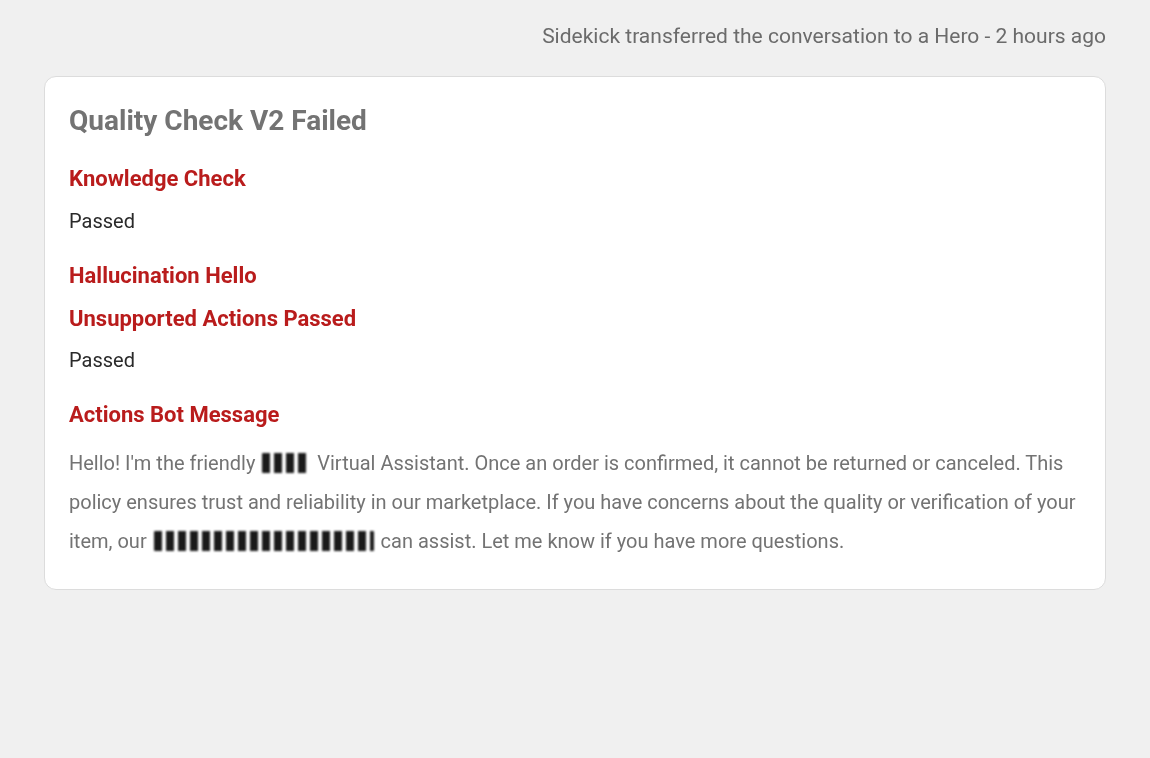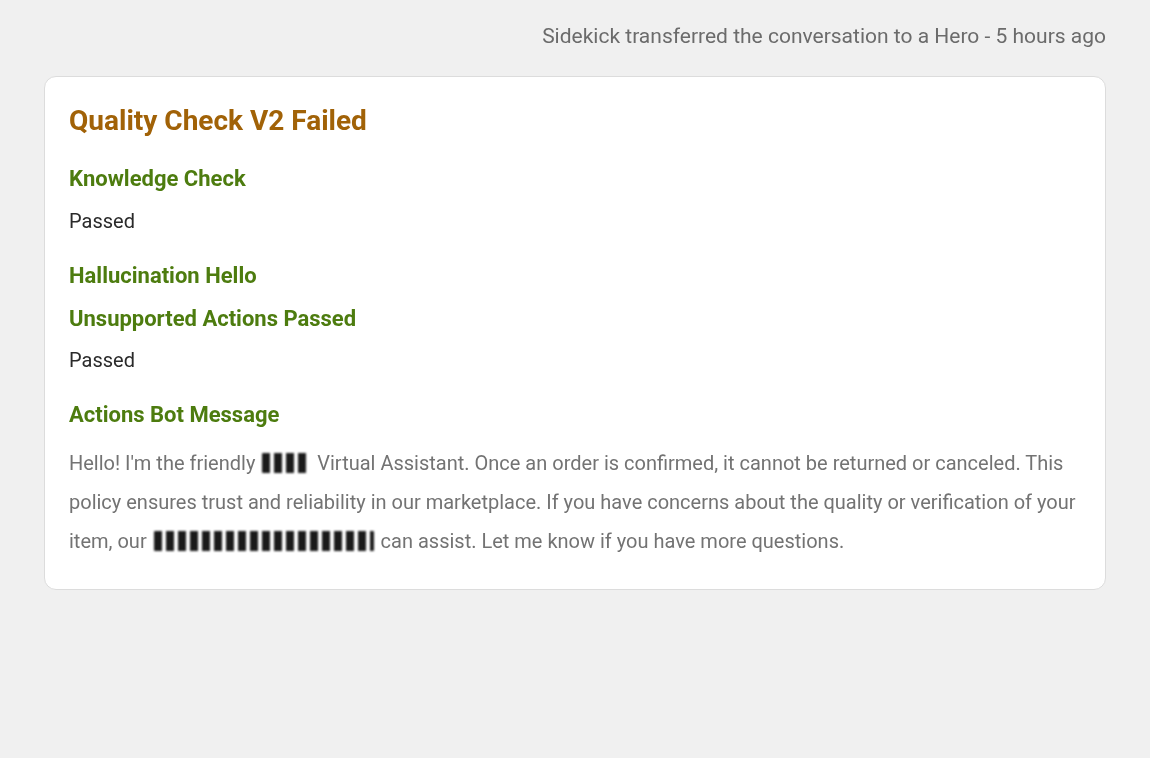"Sidekick transferred the conversation to" div.status-line { text: 5 -> 2 }
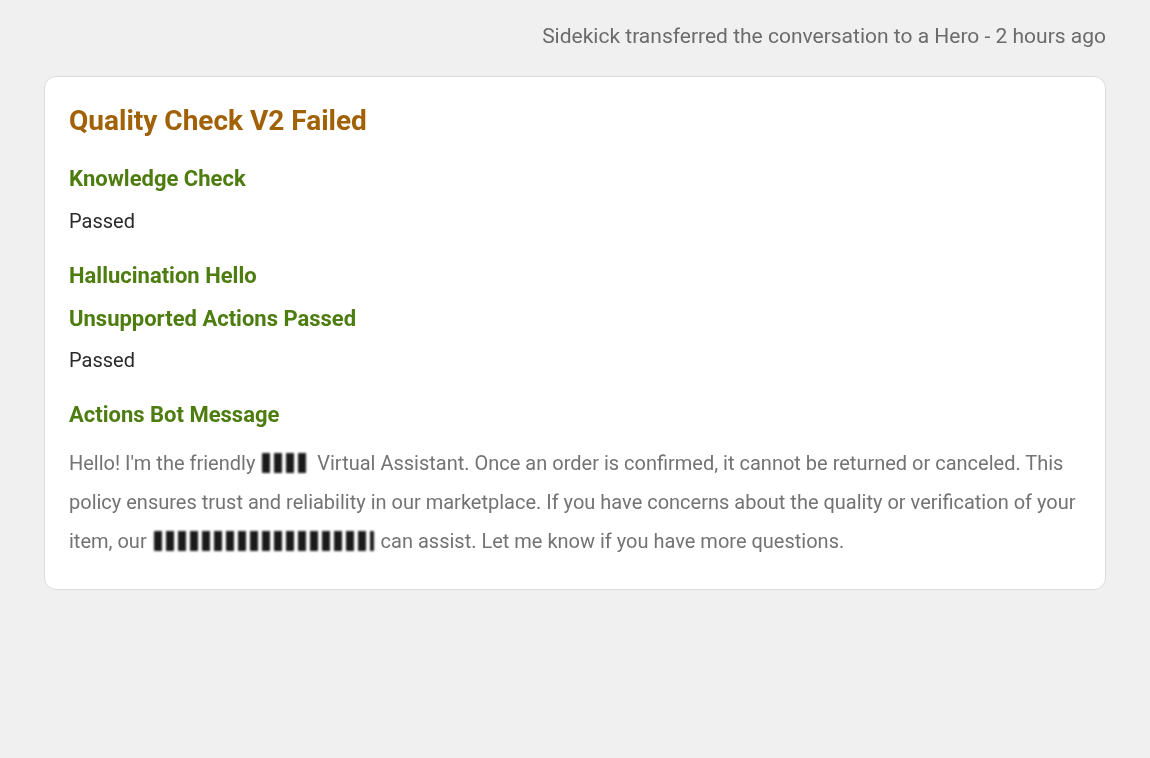"Quality Check V2 Failed" .card-title { color: #a16207 -> #737373 }
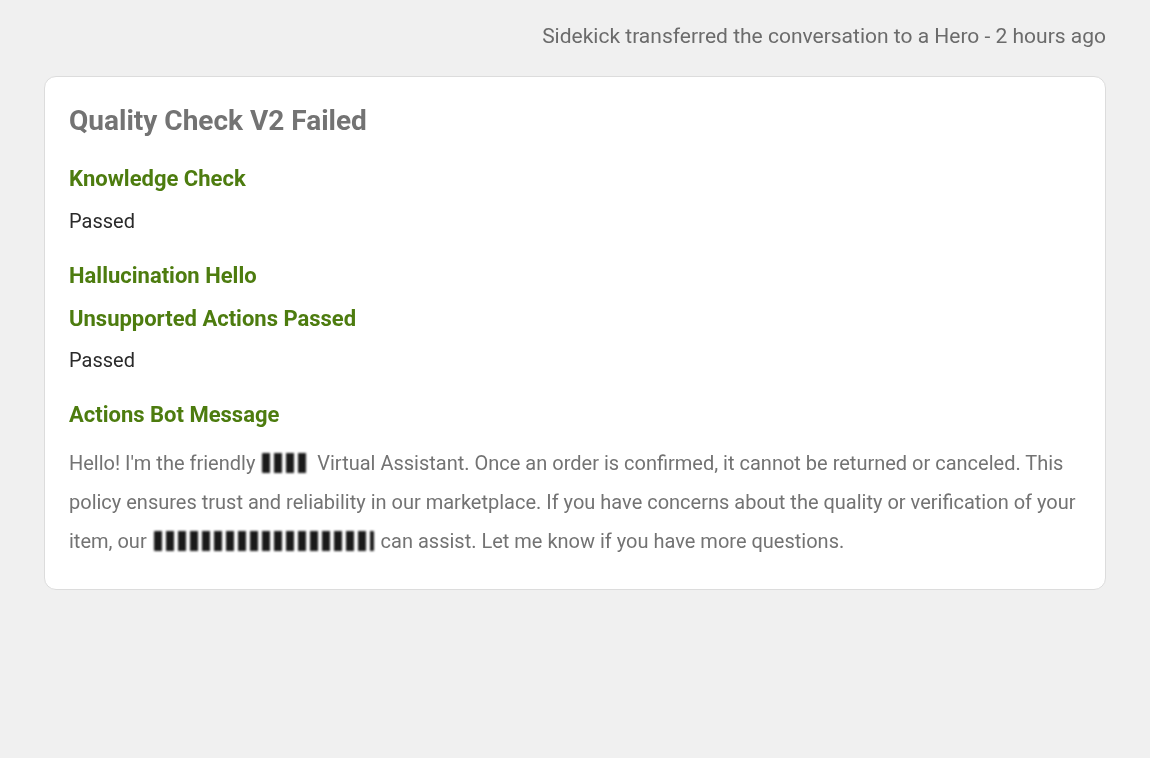"Knowledge Check" .section-heading { color: #4d7c0f -> #b91c1c }
